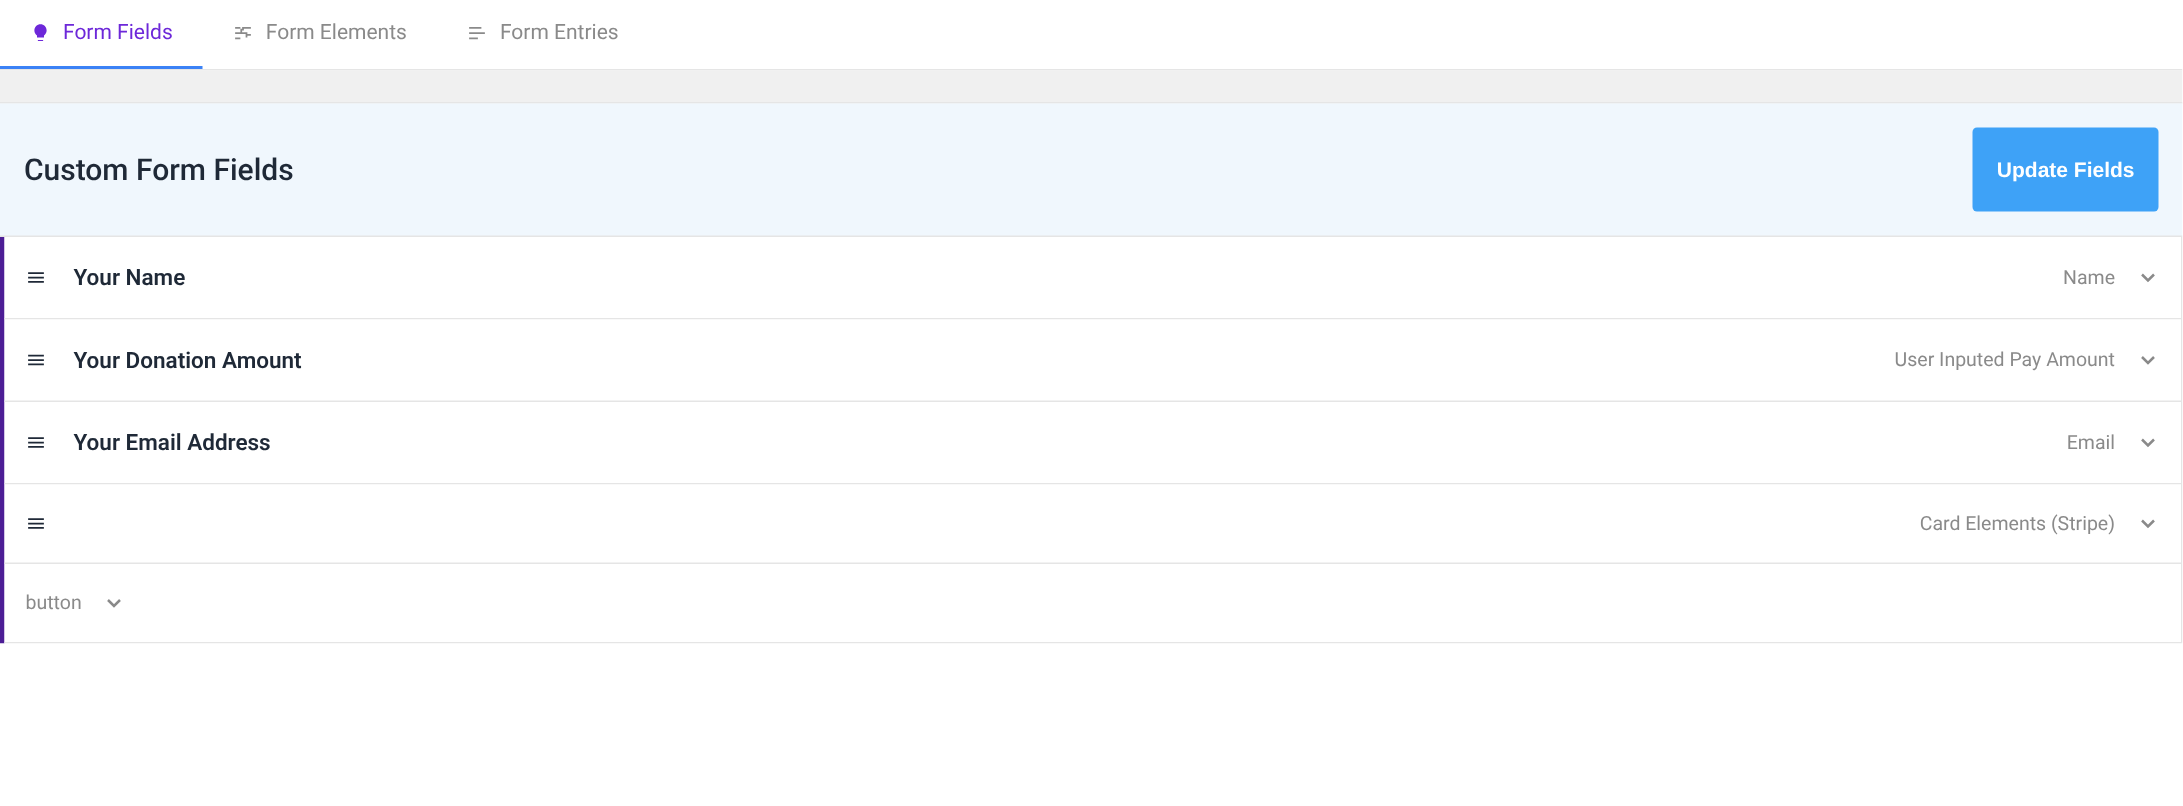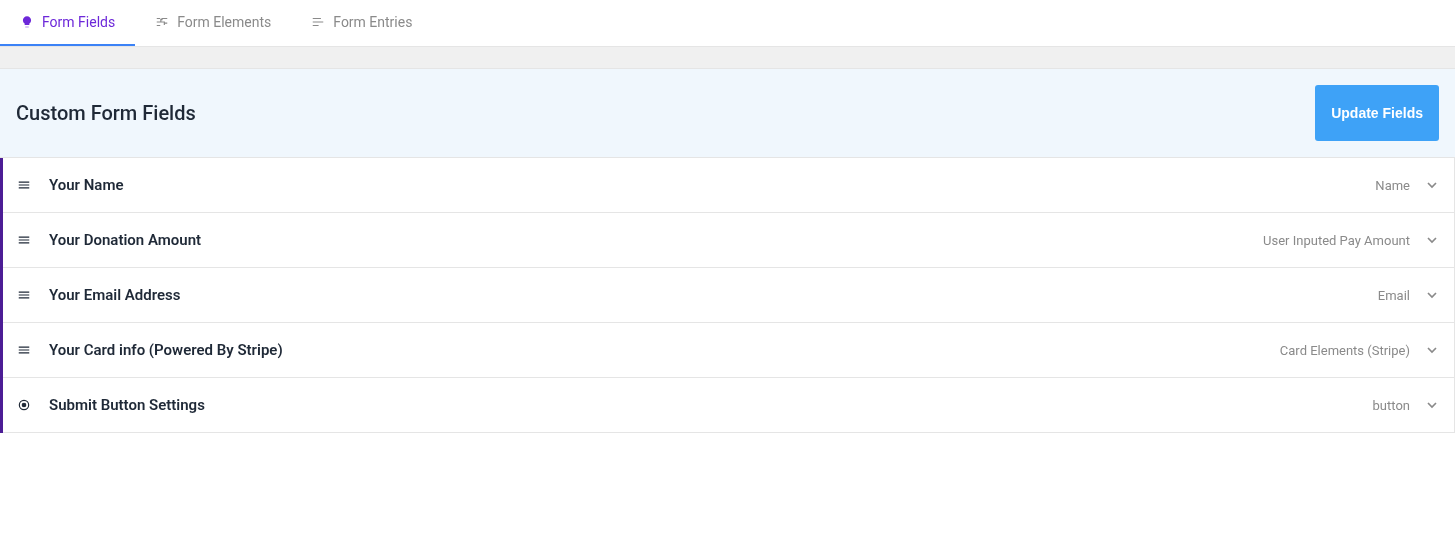"Your Card info (Powered By" span.field-label { html: <span>Your Card info (Powered By Stripe)</span> -> none }
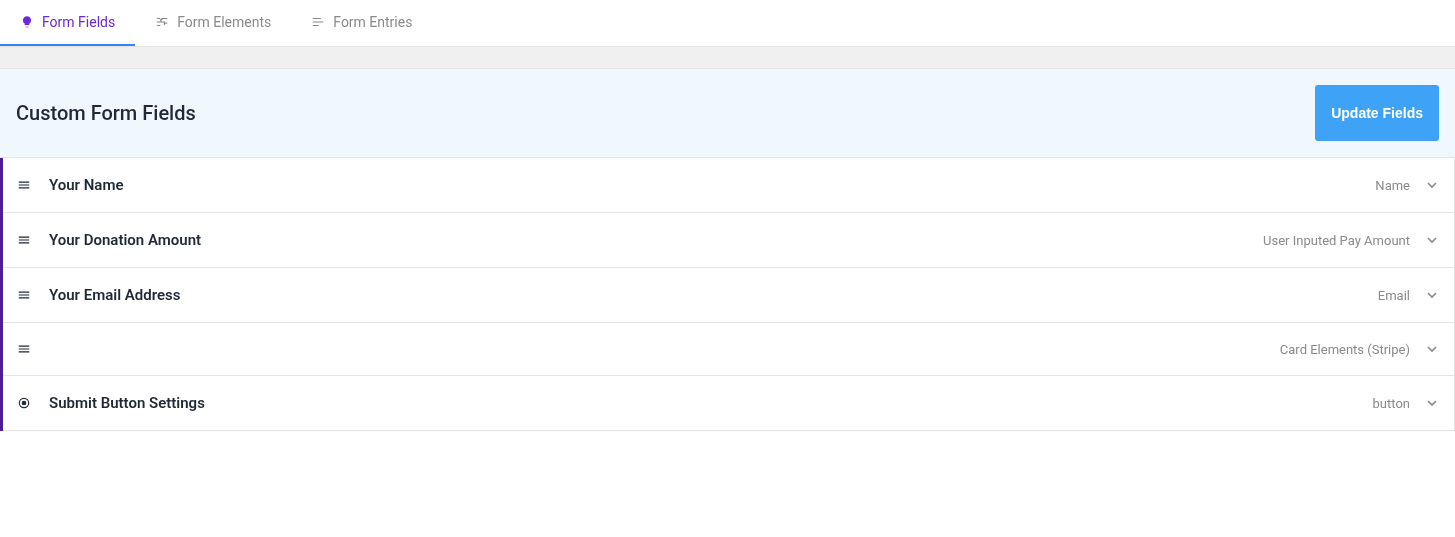"Submit Button Settings" div.field-left { html: <div> <span> <svg> <circle></circle> <circle></circle> </svg> </span> <span>Submit Button Settings</span> </div> -> none }
